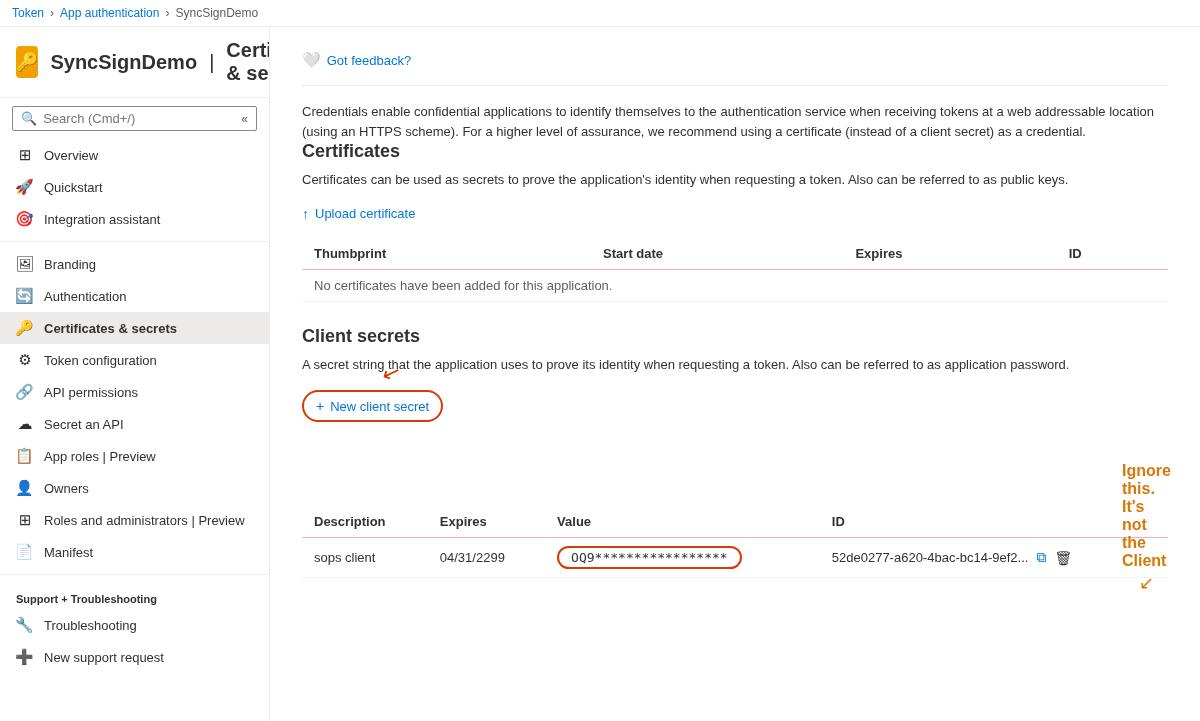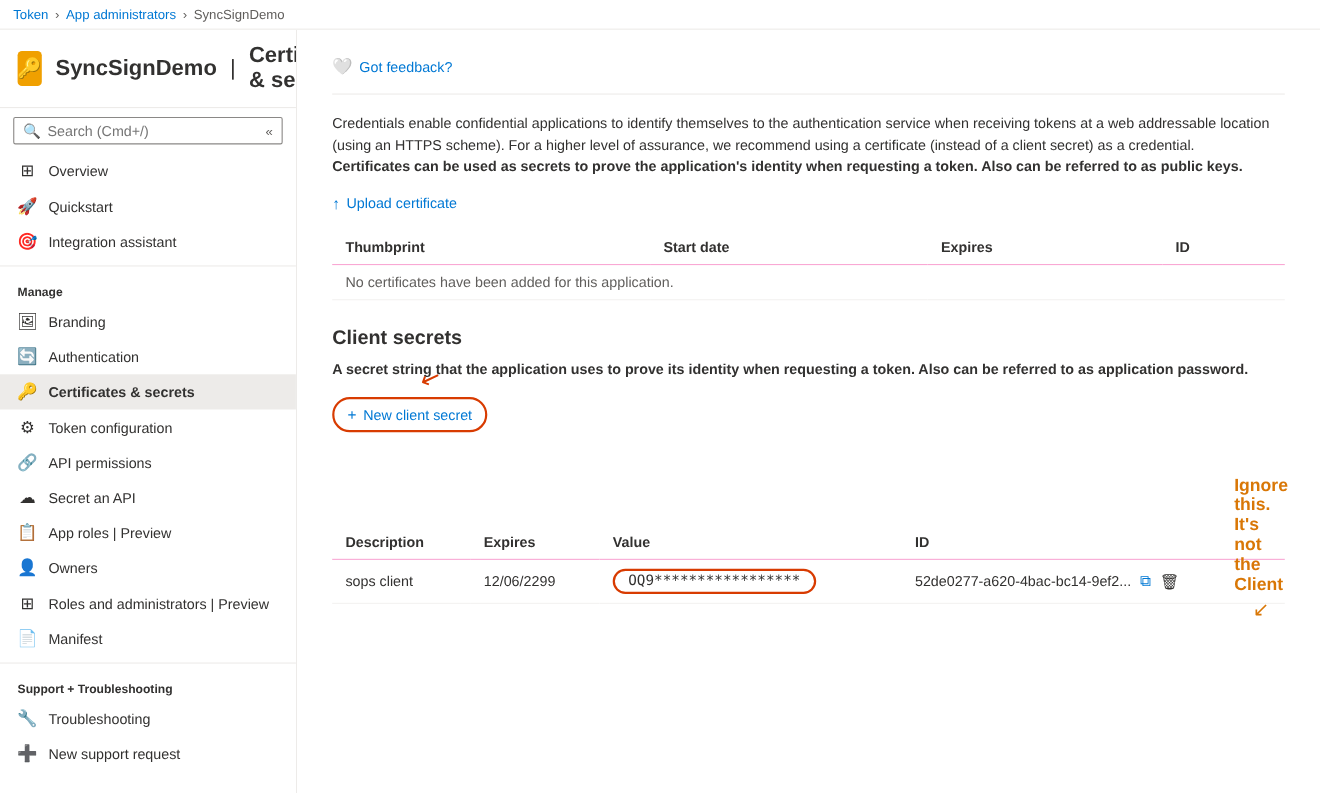"App administrators" a { text: administrators -> authentication }
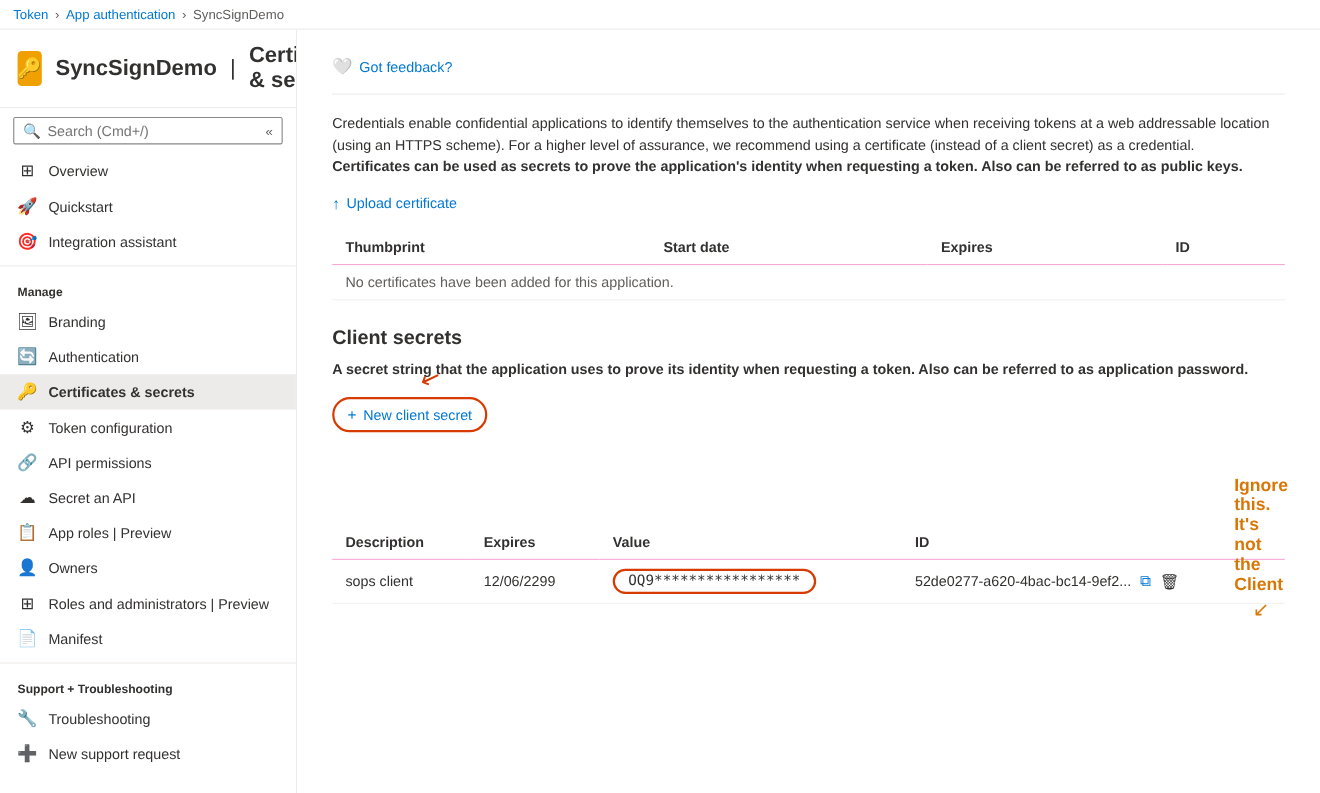"Certificates" h2.section-title { html: none -> <h2>Certificates</h2> }
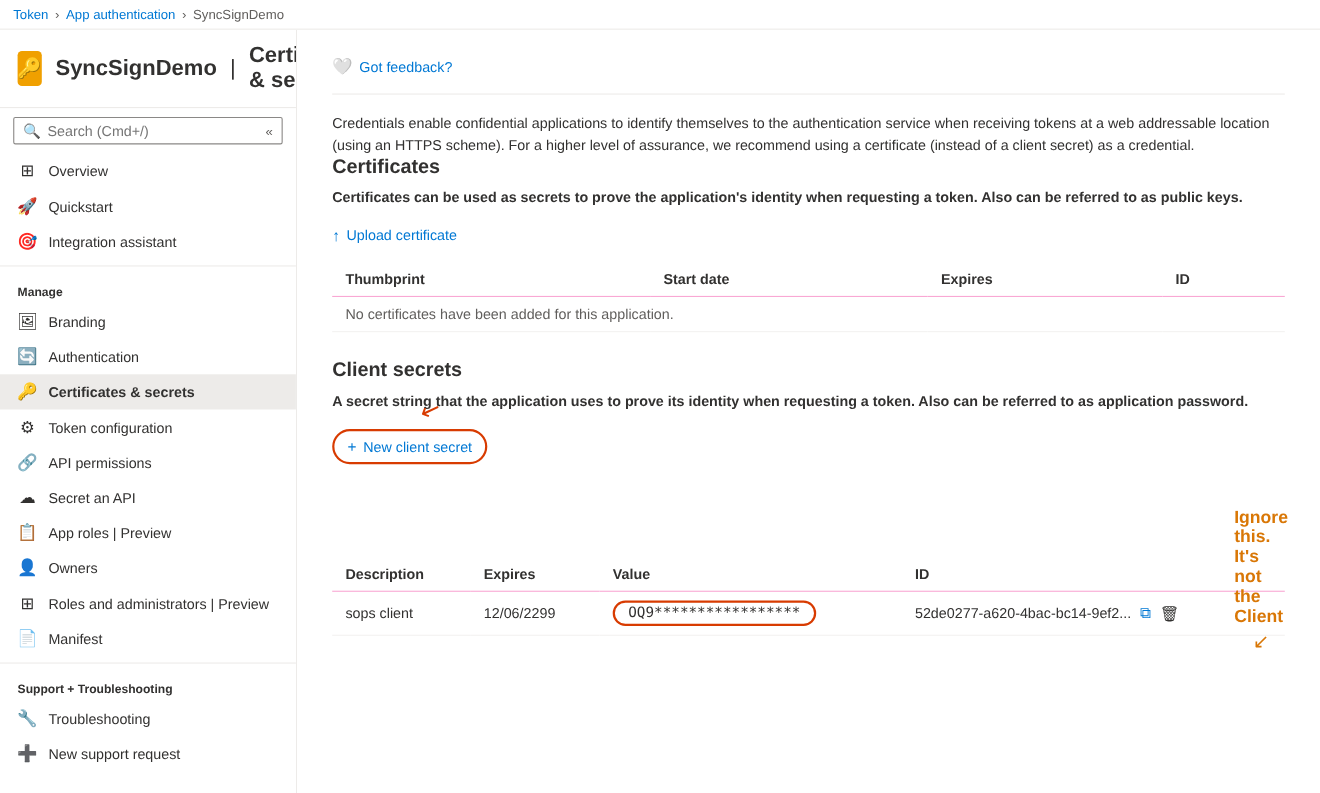"Certificates can be used as" .section-desc { font-weight: bold -> none }
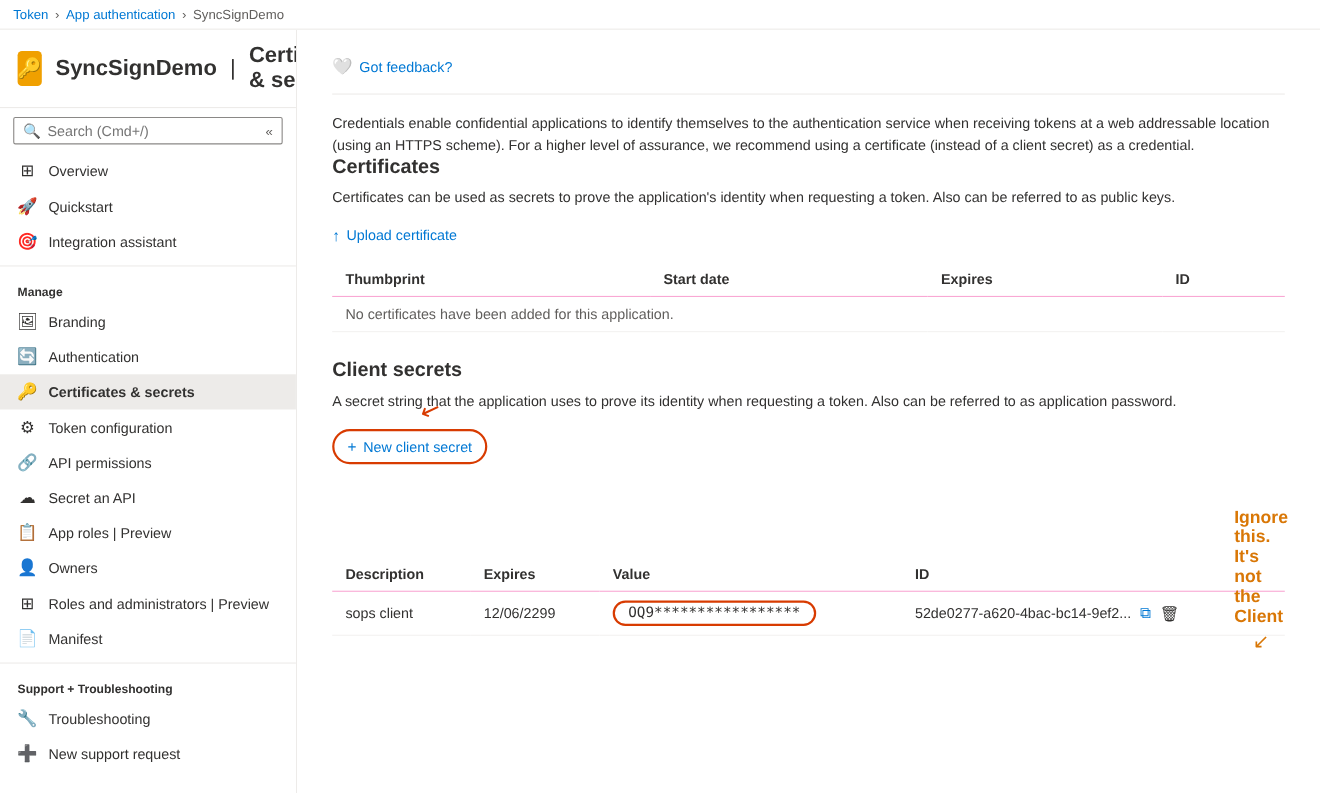"Manage" div.nav-section-label { html: <div>Manage</div> -> none }
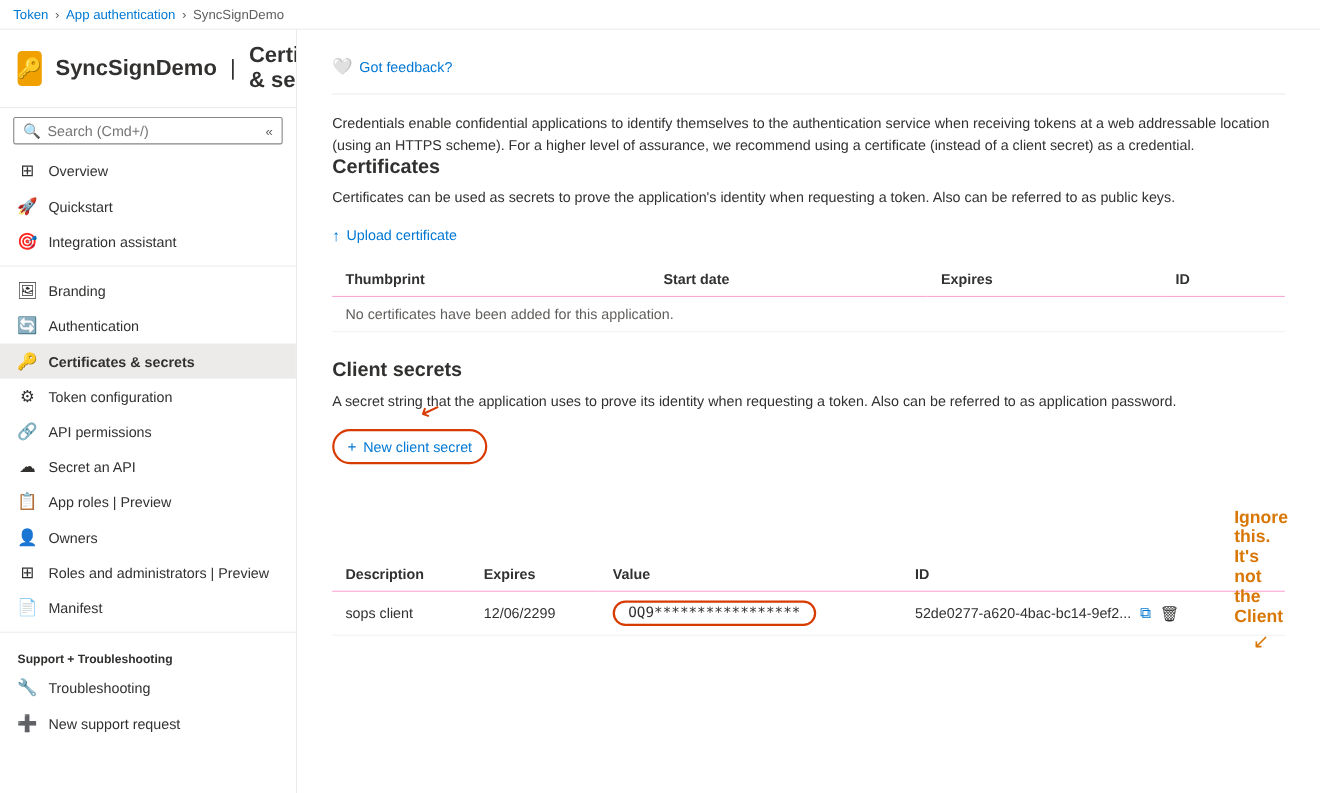"12/06/2299" td { text: 12/06/2299 -> 04/31/2299 }
